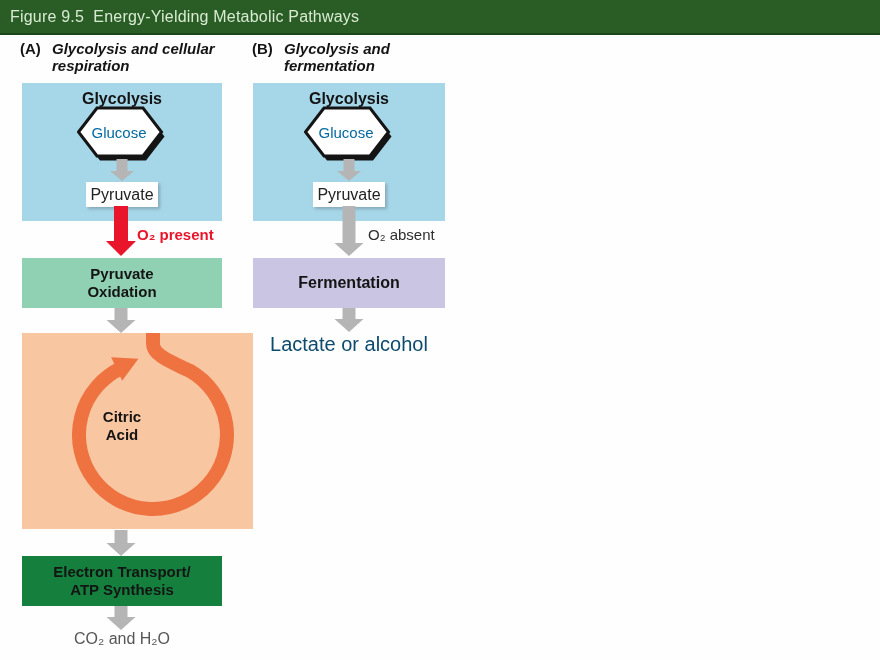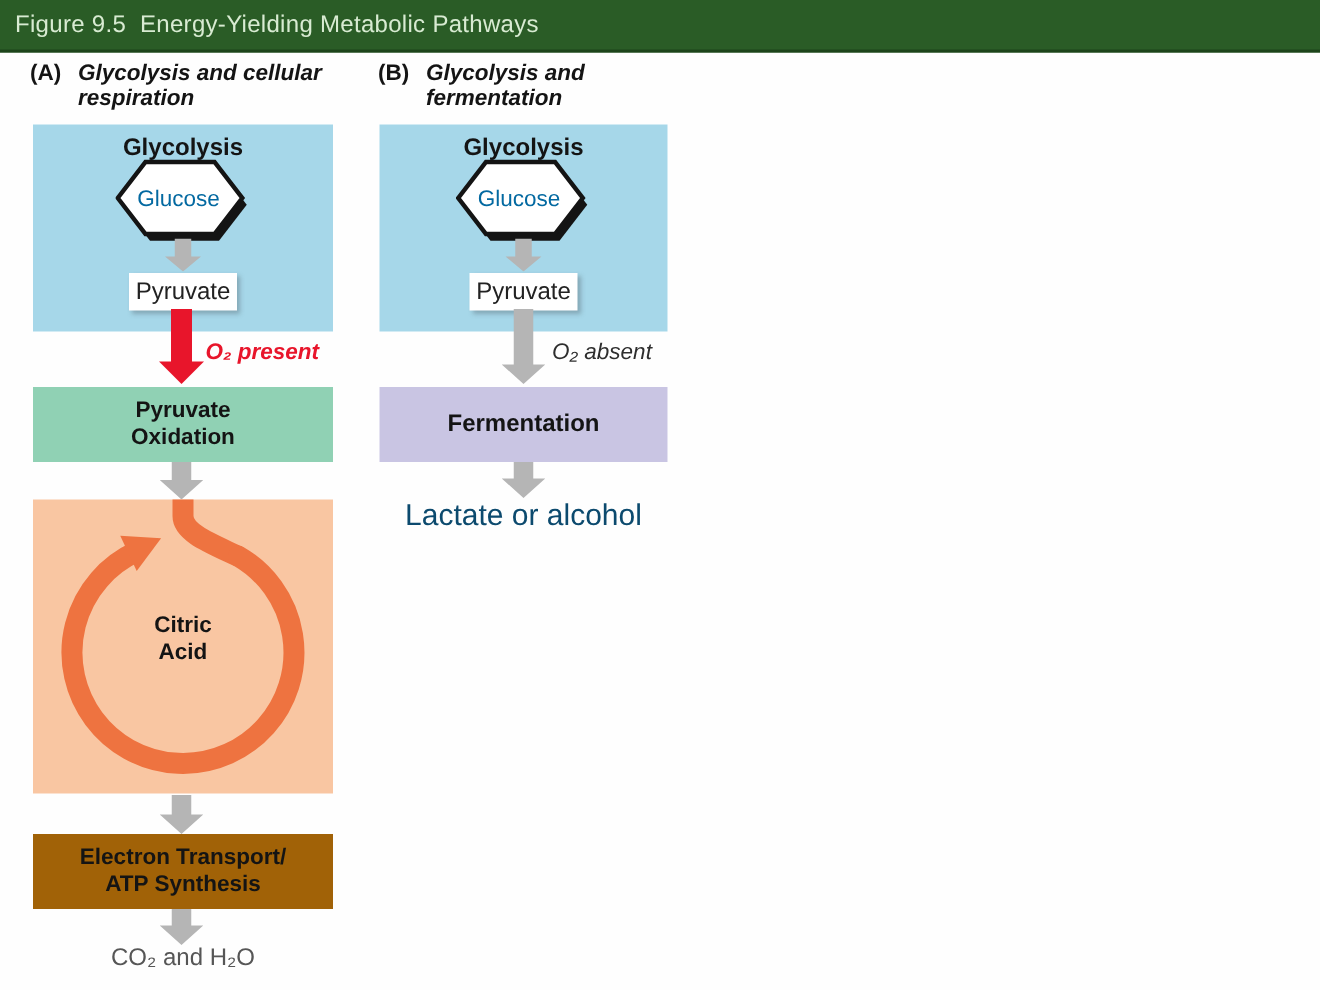"O₂ present" .cond-label { font-style: italic -> none }
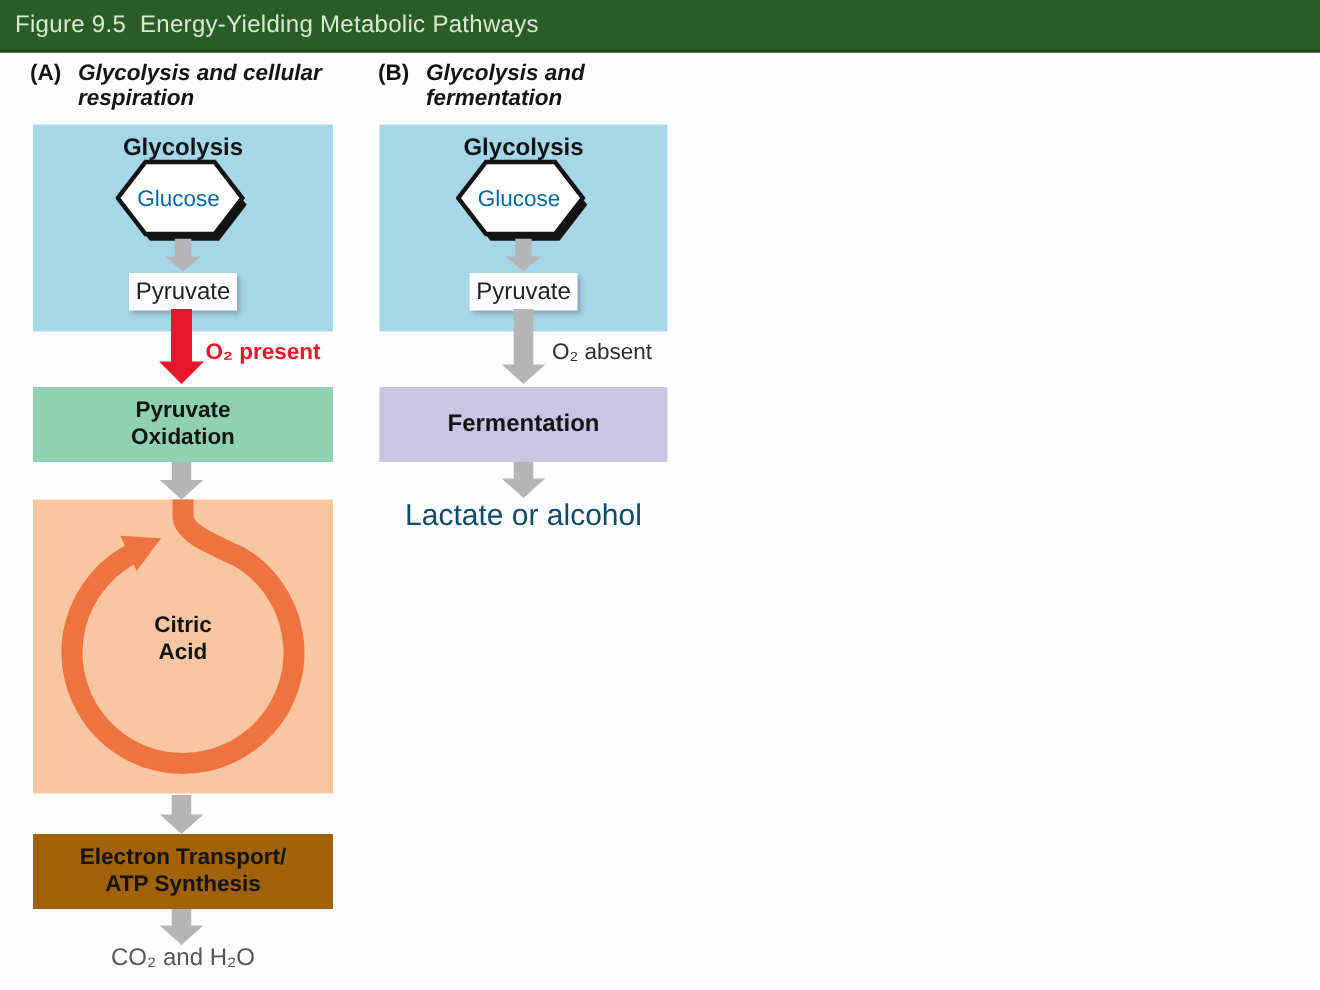"Citric" div.box { padding-left: none -> 31px }
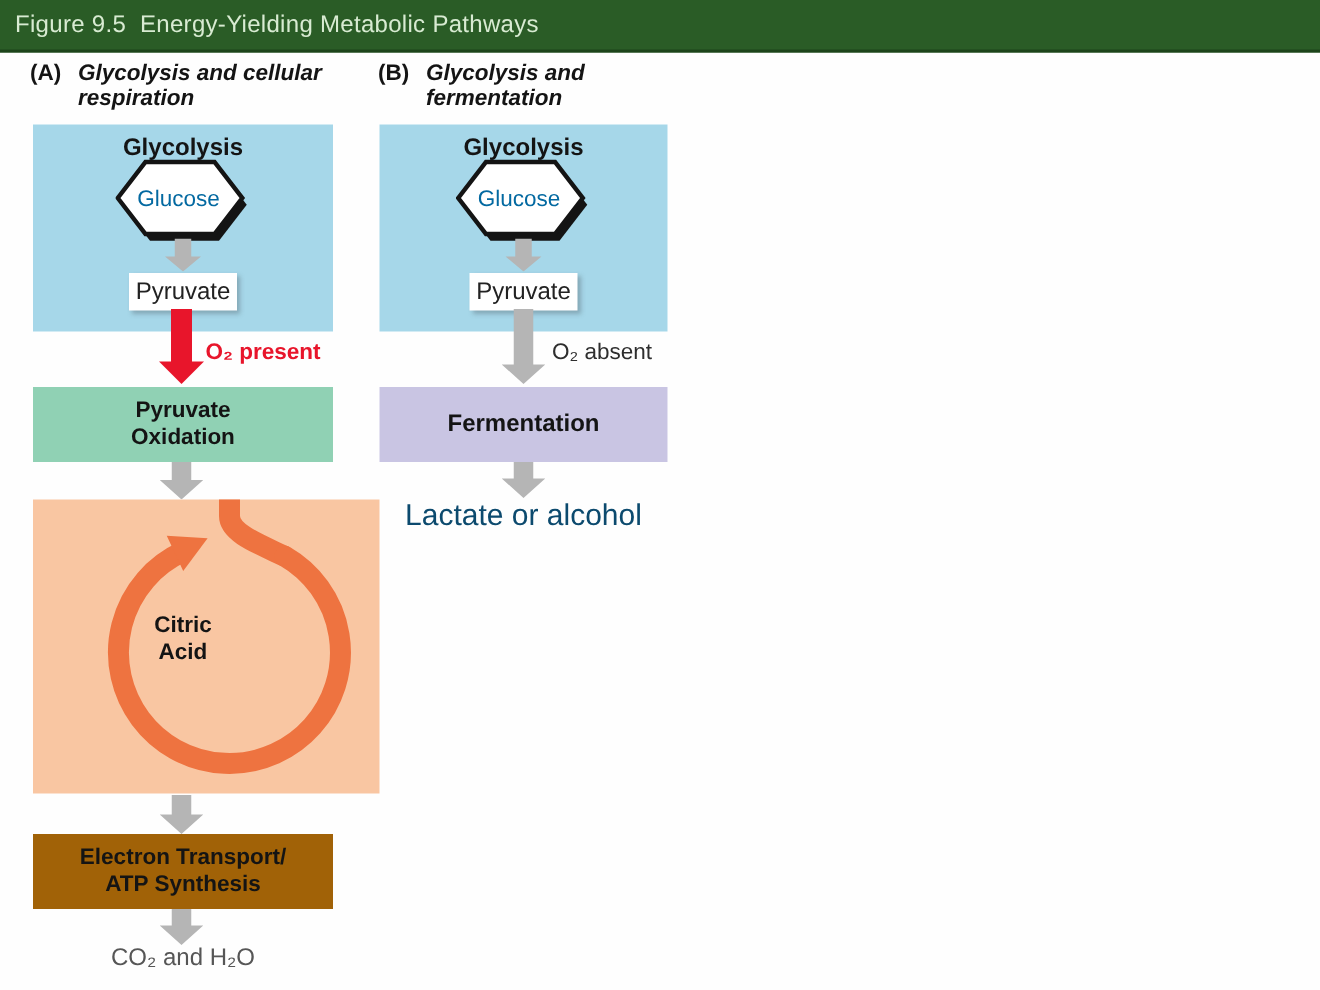"Electron Transport/" div.box { background: #a16207 -> #15803d }
